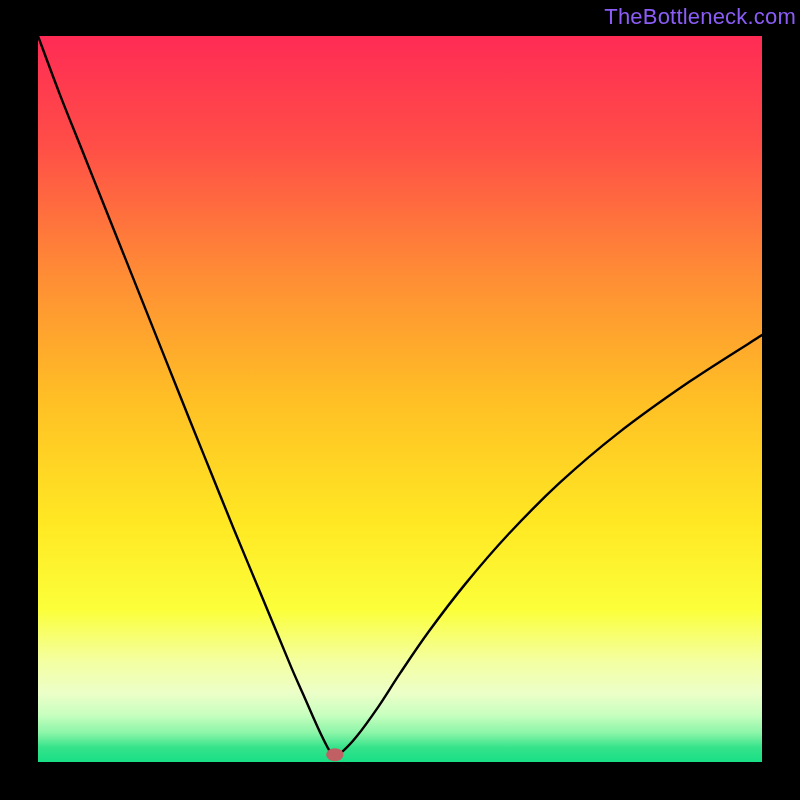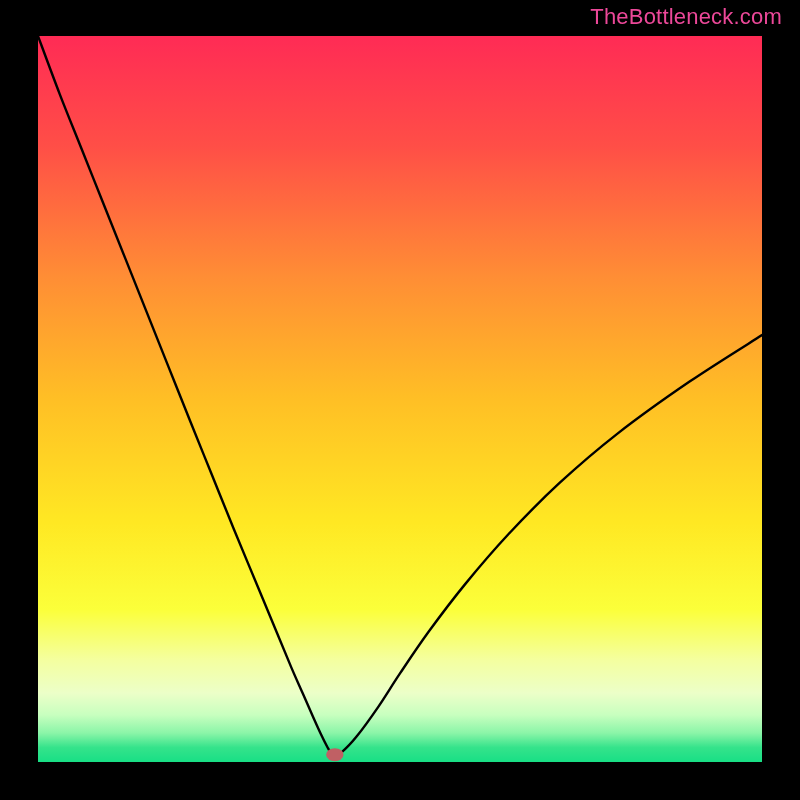"TheBottleneck.com" .watermark { color: #ec4899 -> #8b5cf6; right: 18px -> 4px }
